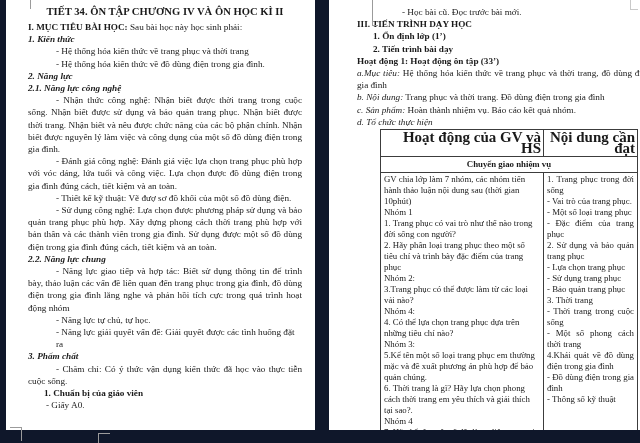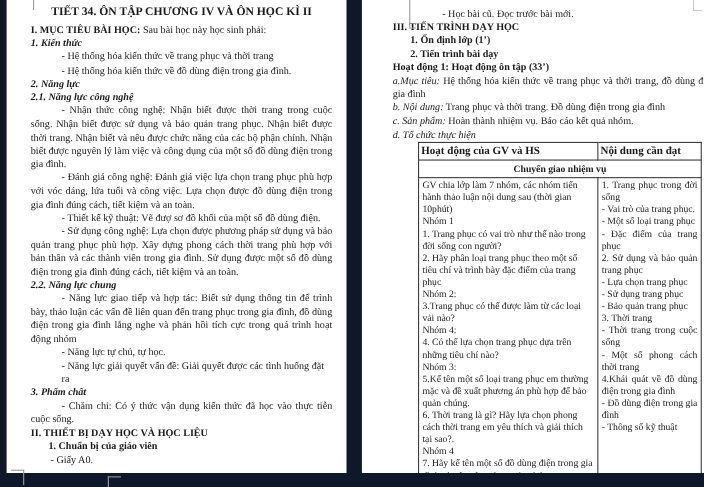"Hoạt động của GV và" table.lesson-table th { font-size: 10px -> 15px; text-align: left -> right }
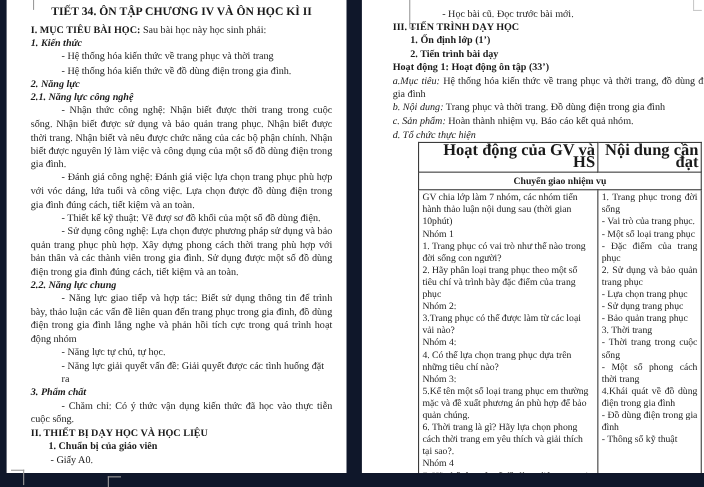"II. THIẾT BỊ DẠY HỌC" div.ln { html: <div>II. THIẾT BỊ DẠY HỌC VÀ HỌC LIỆU</div> -> none }
